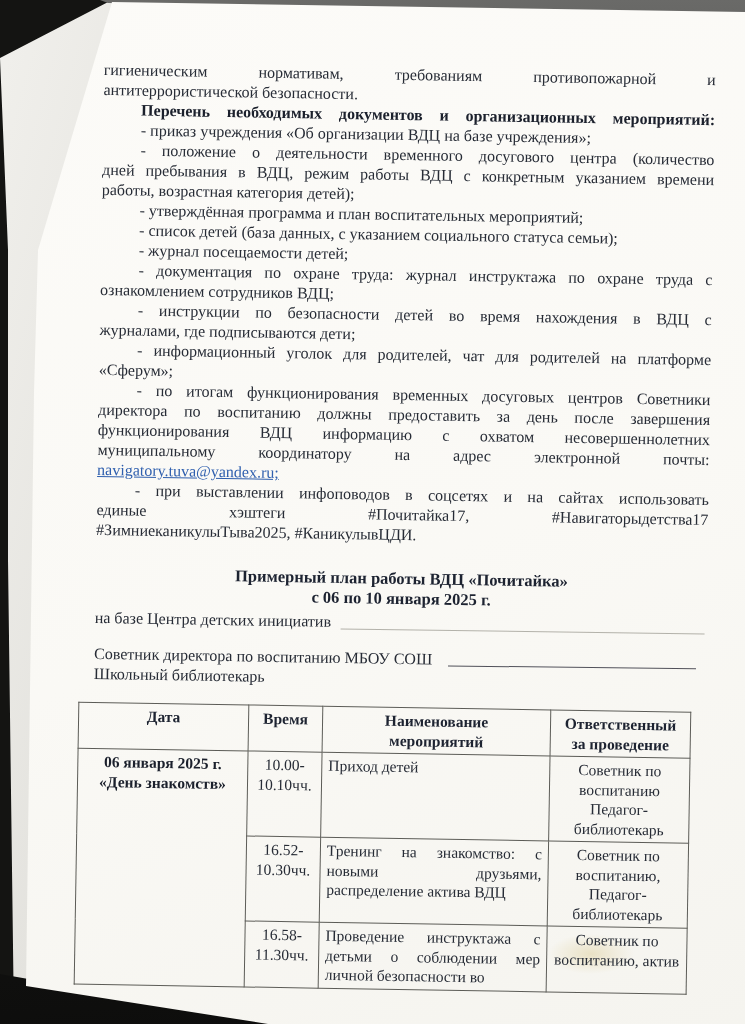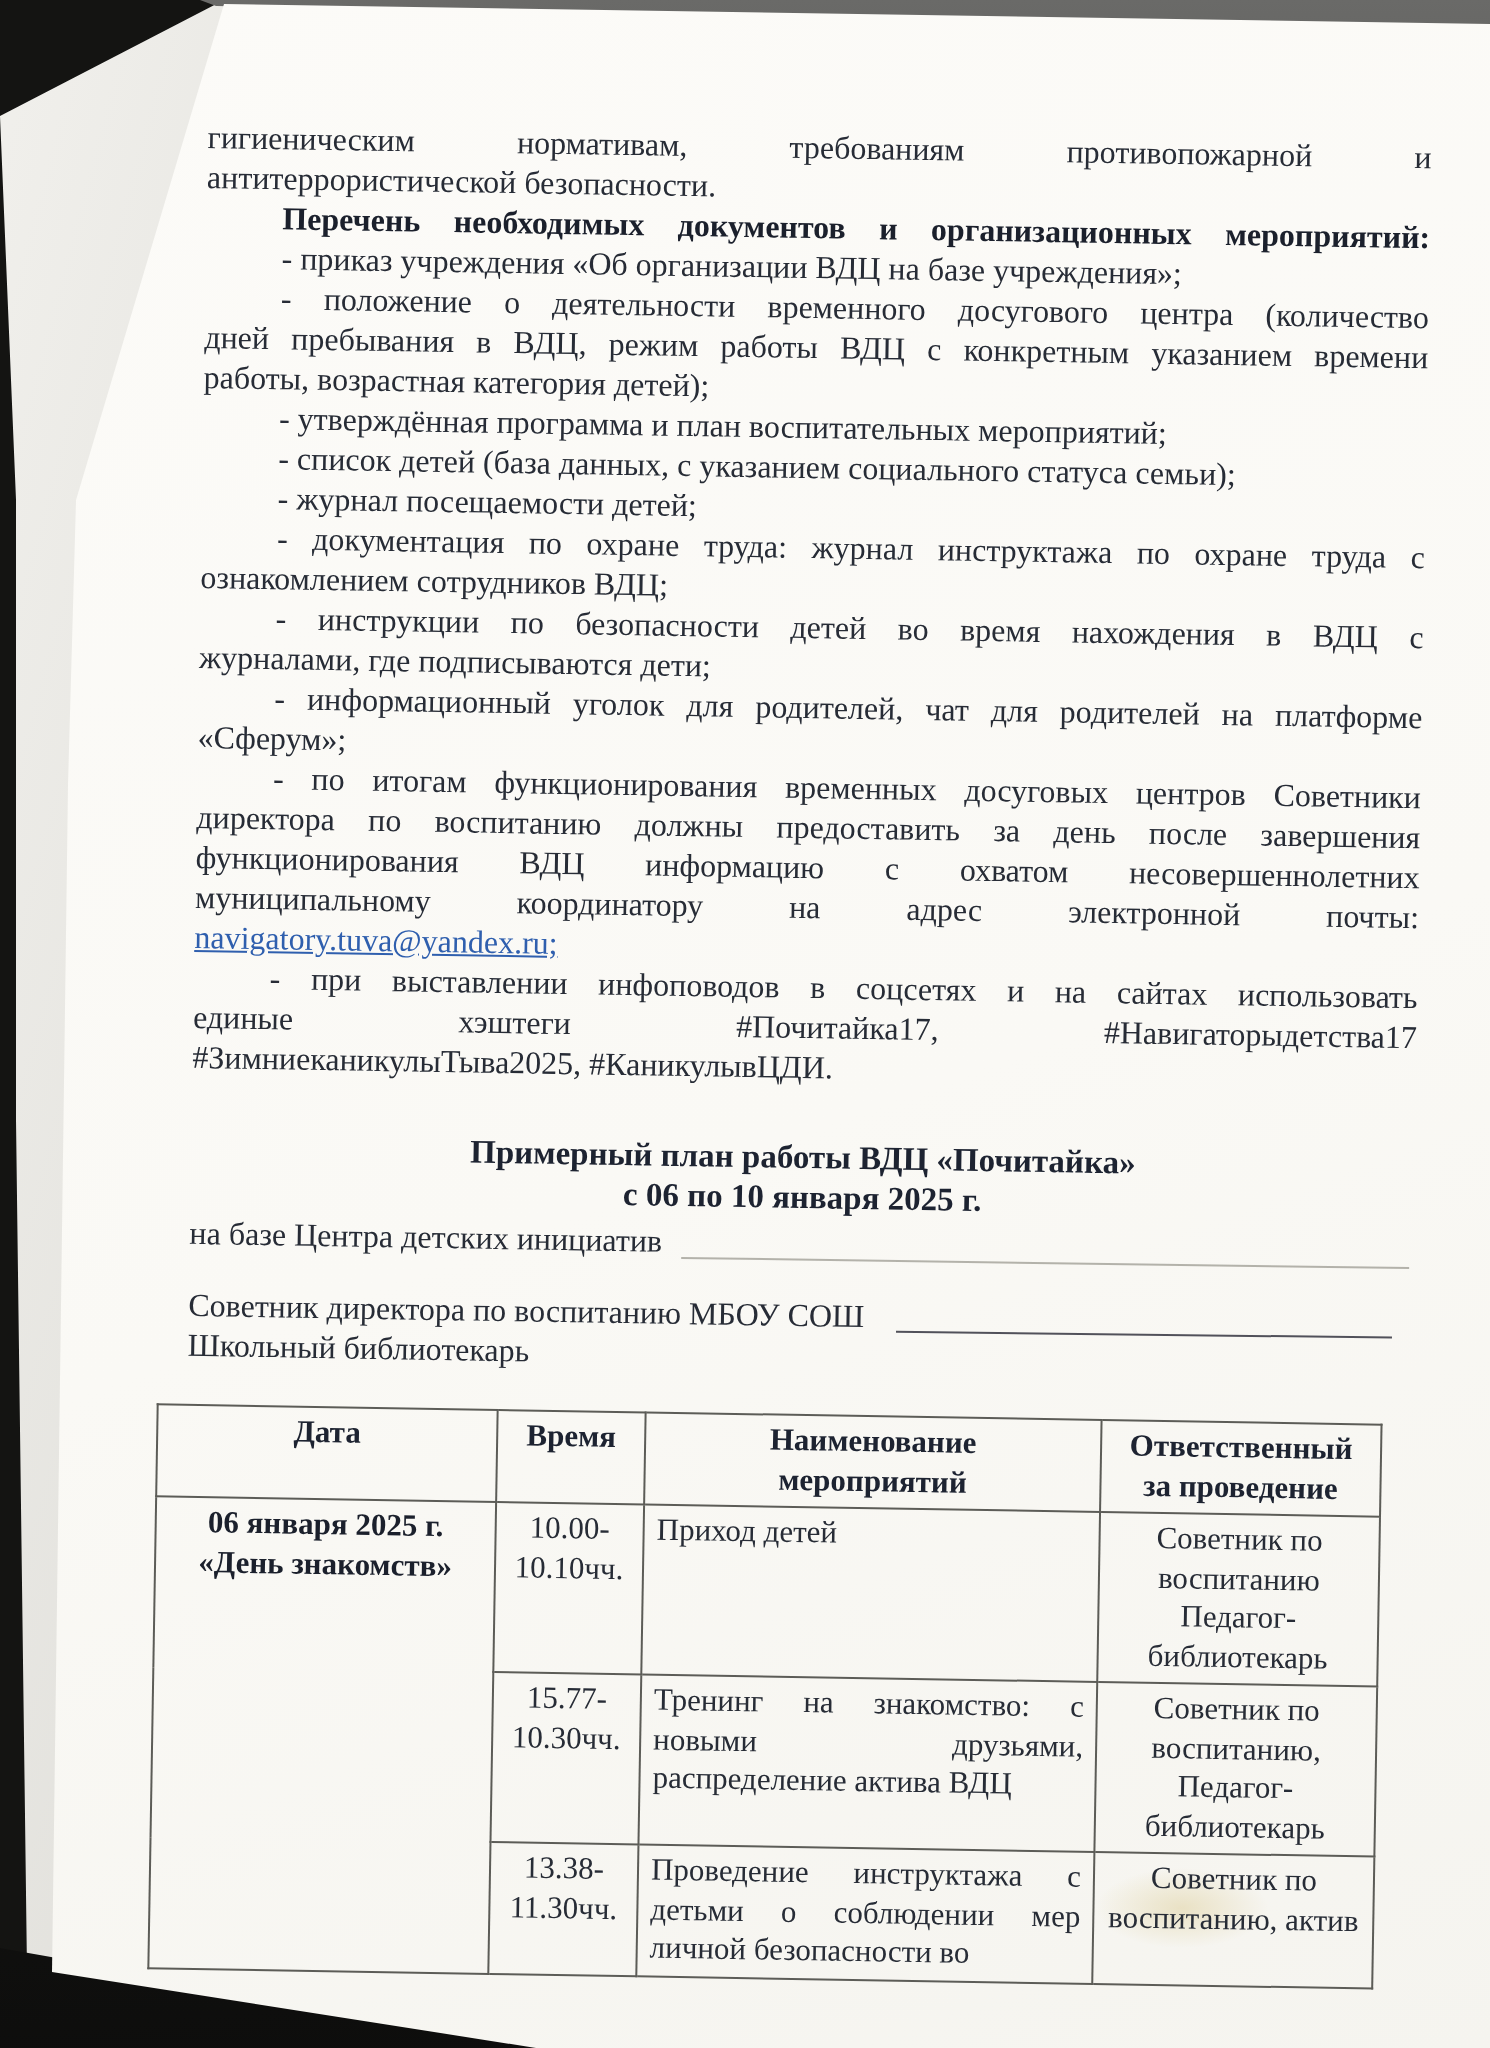"15.77-" div { text: 15.77- -> 16.52- }
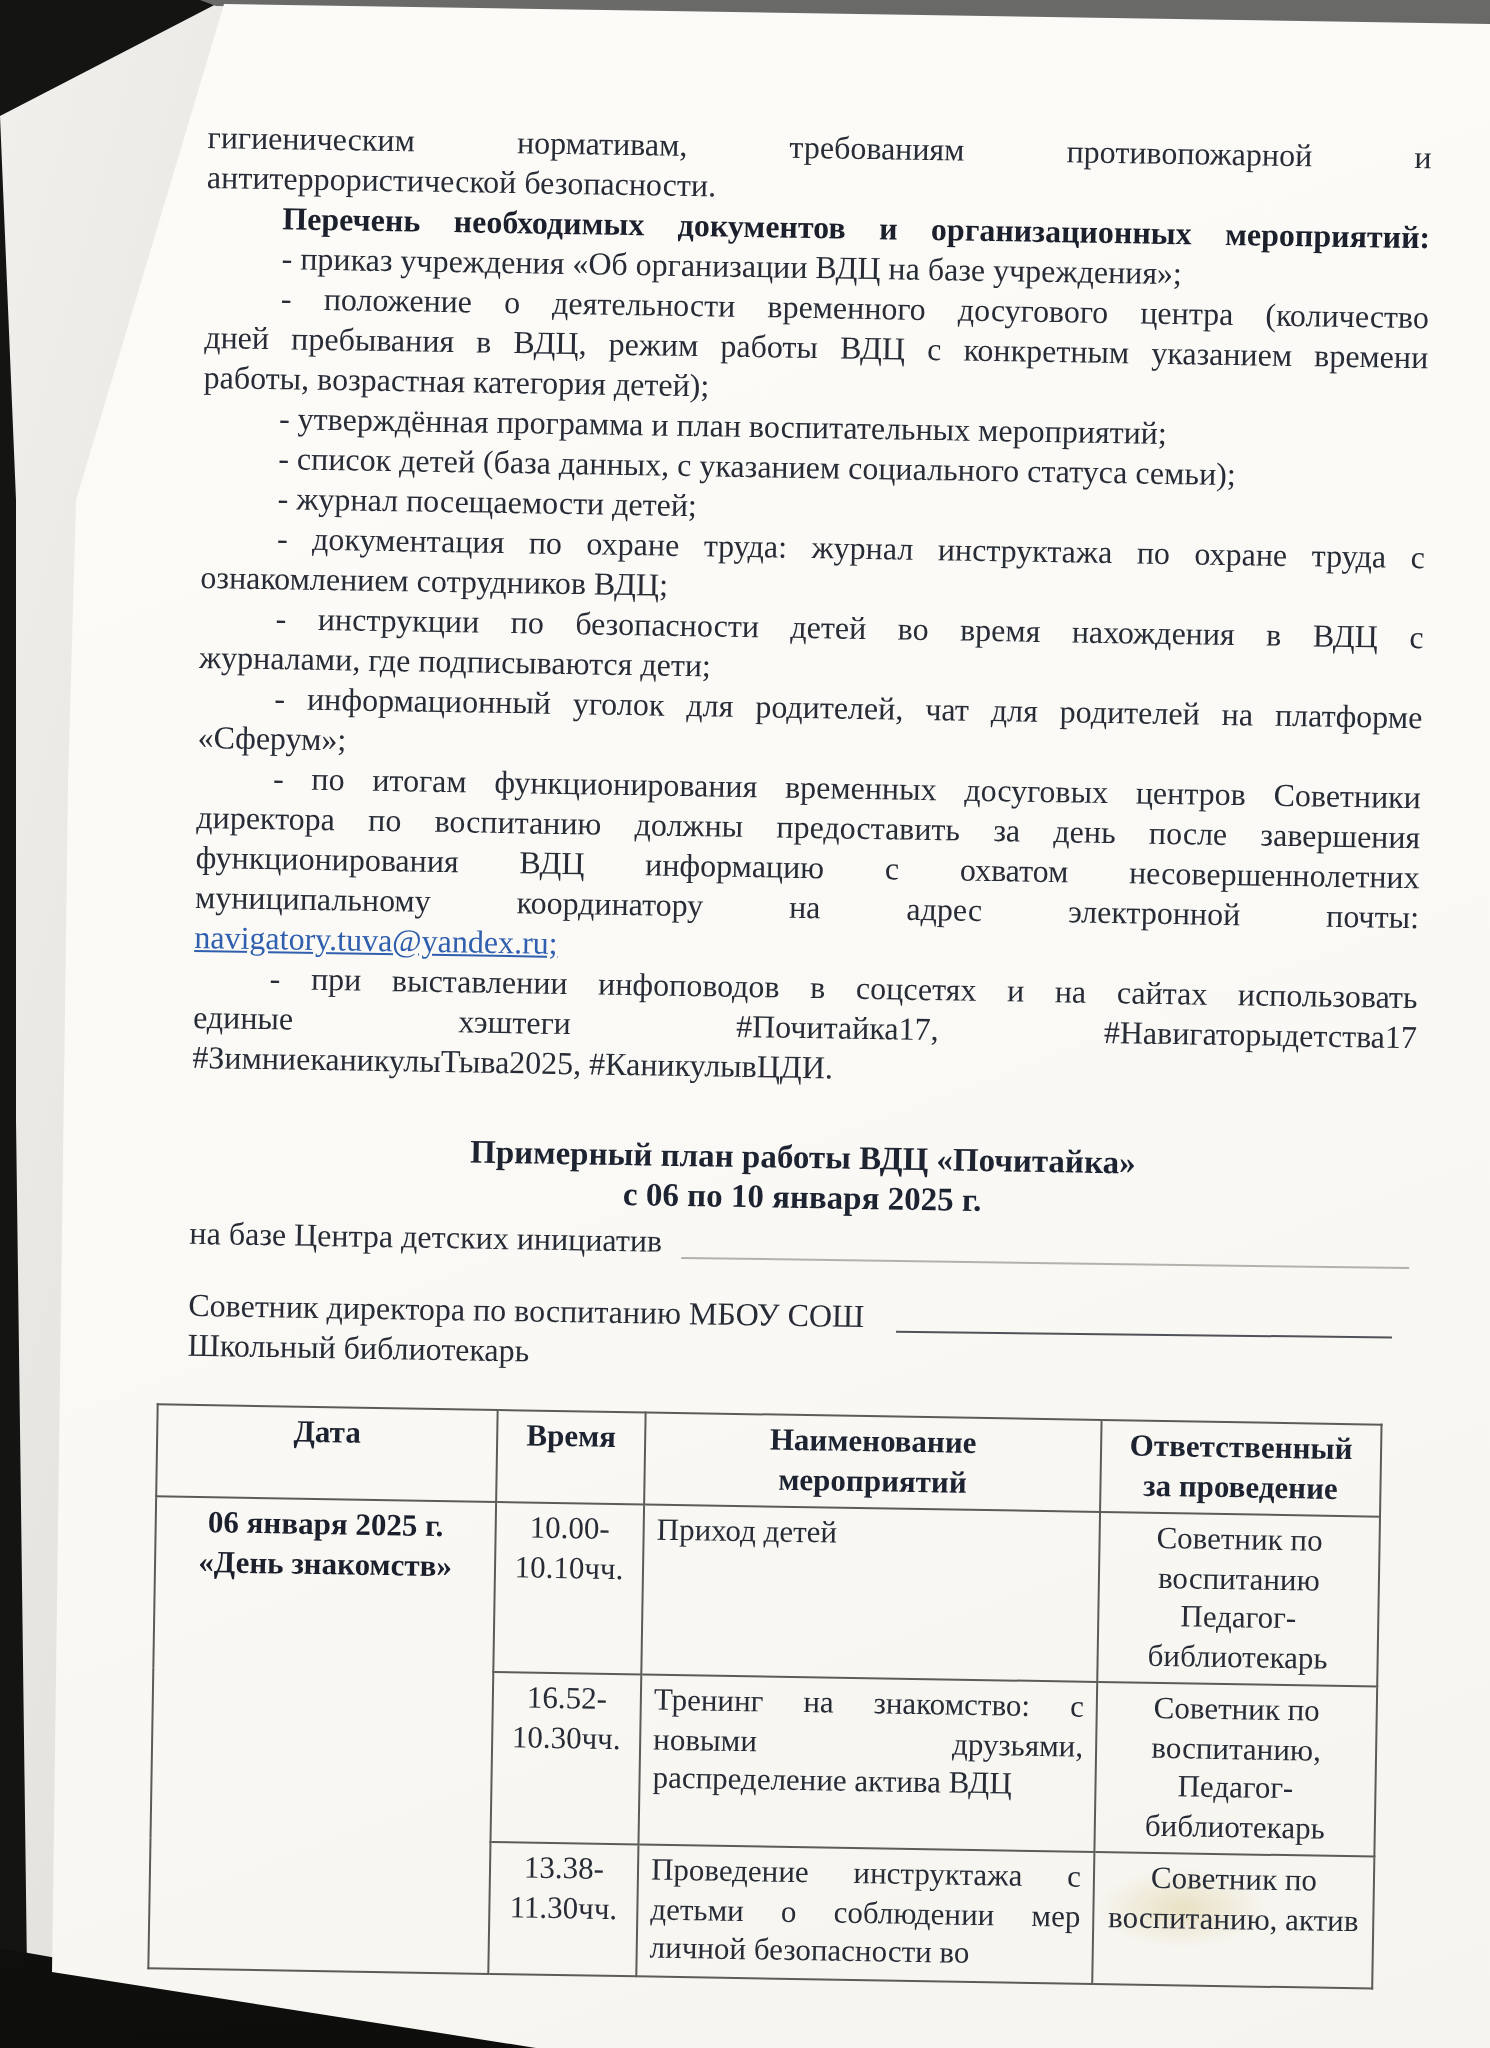"13.38-" div { text: 13.38- -> 16.58- }
